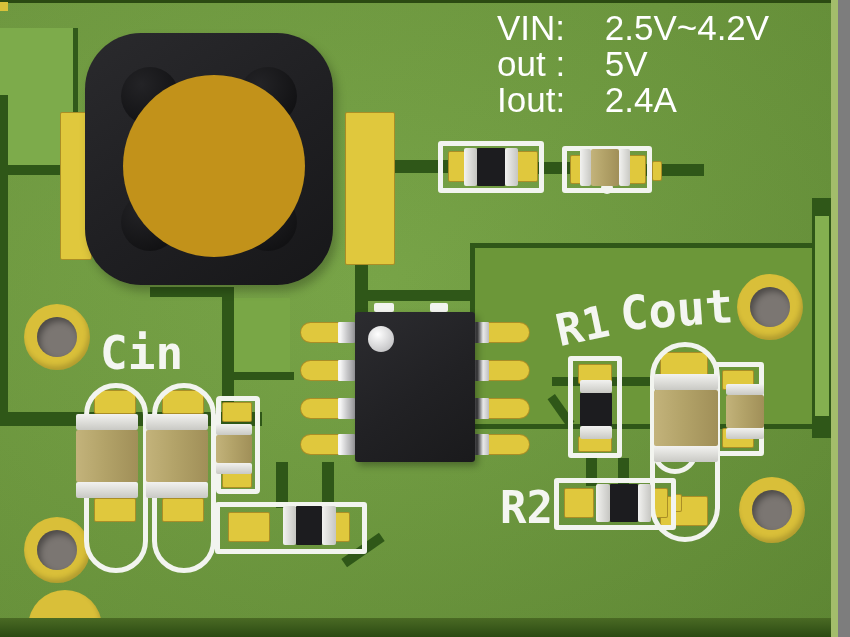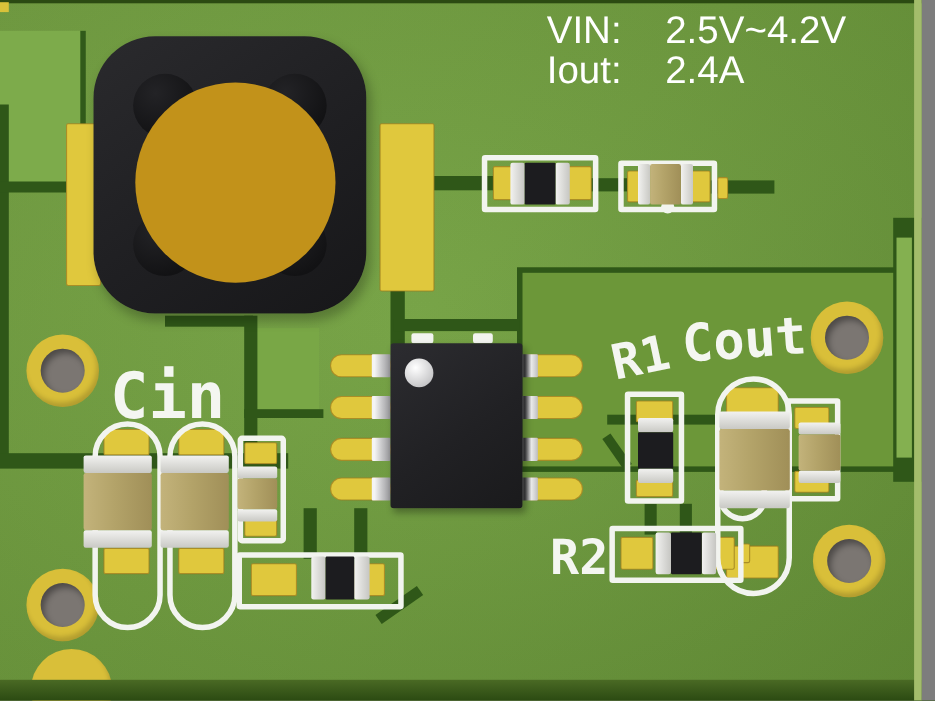"out : 5V" div.spec-row { html: none -> <div> <span>out :</span> <span>5V</span> </div> }
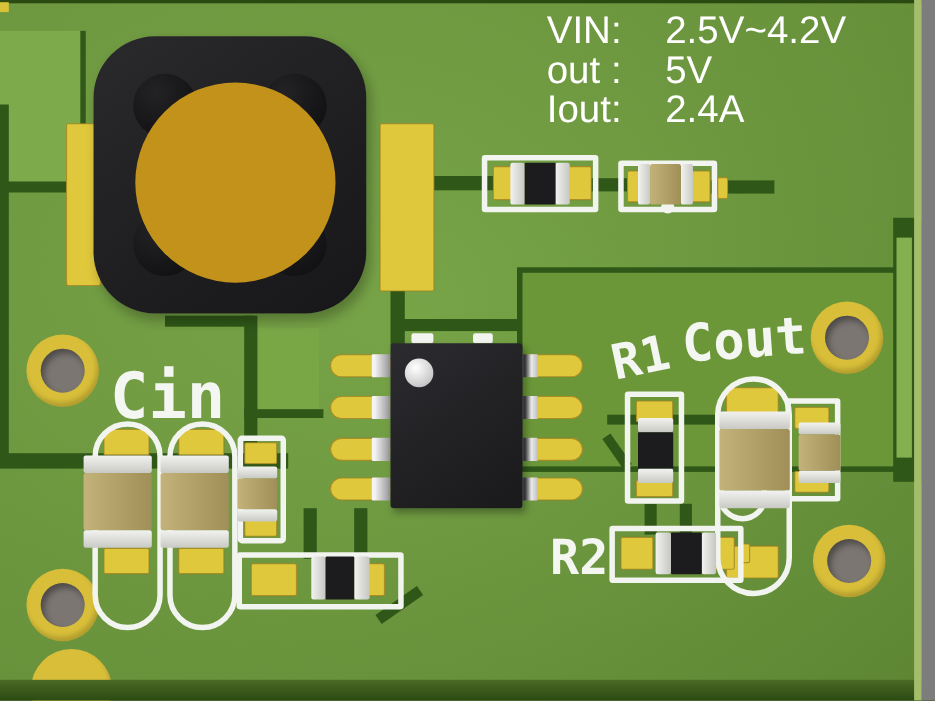"Cin" div.lbl-silk { font-size: 58px -> 46px }
